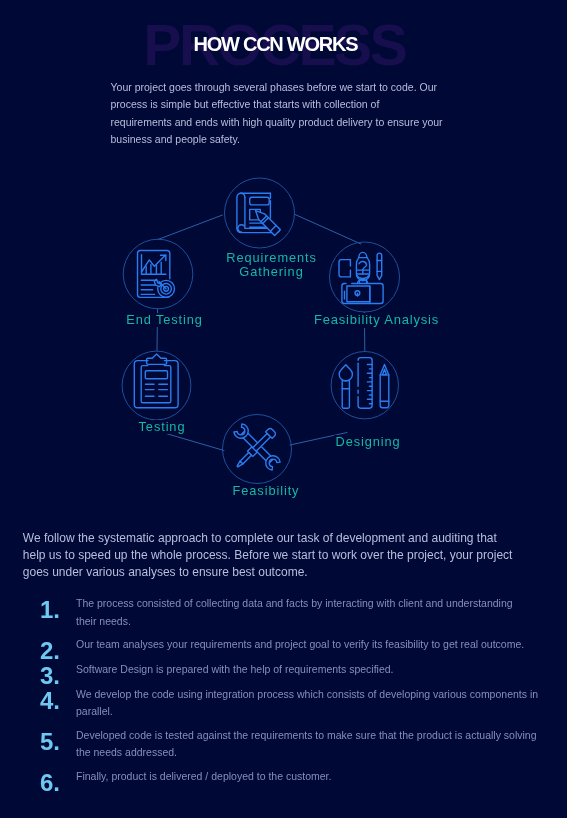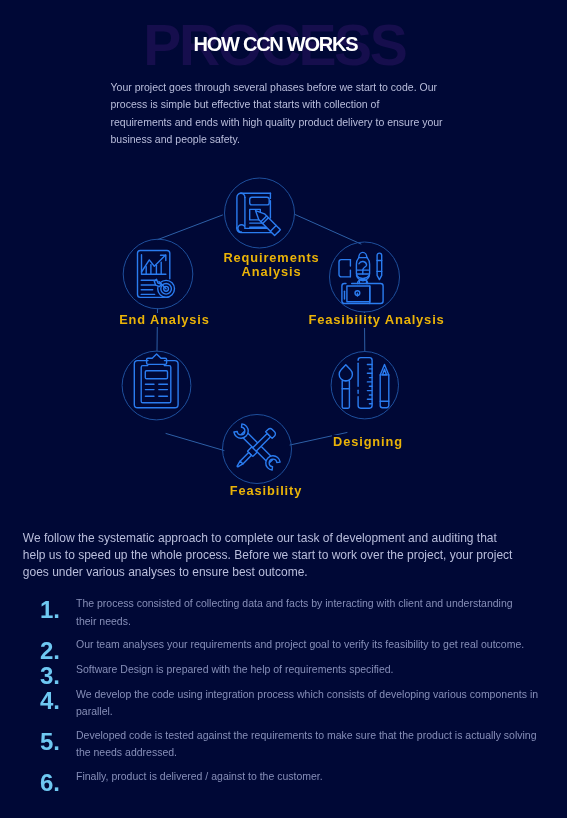"Requirements" .label { color: #eab308 -> #14b8a6; font-weight: 700 -> 400 }
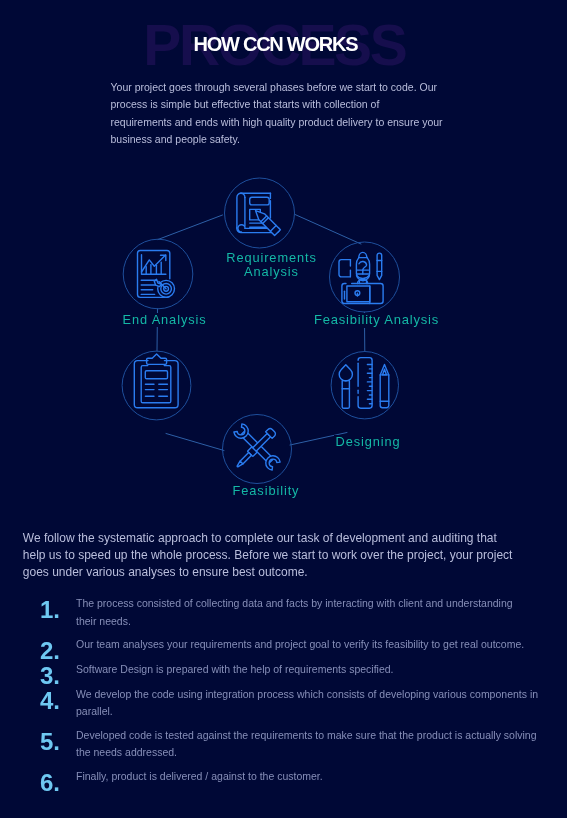"Analysis" i { text: Analysis -> Gathering }
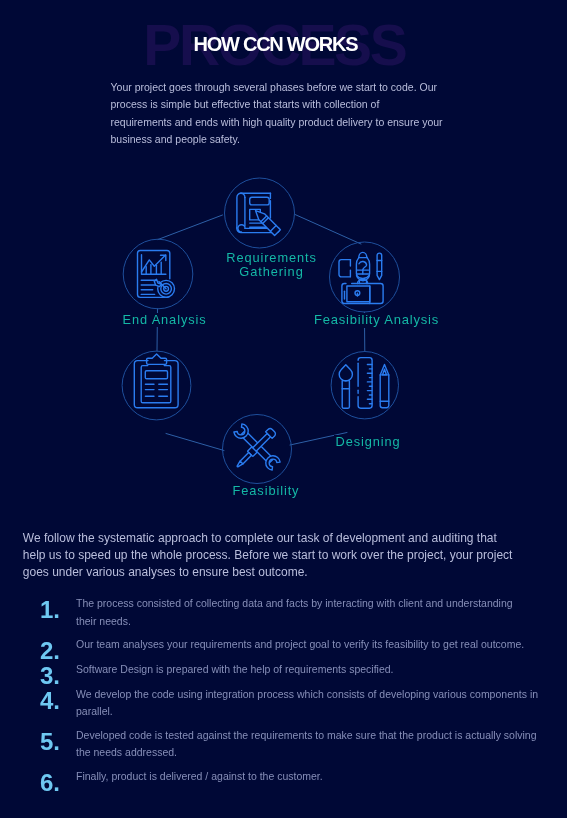"End Analysis" i { text: Analysis -> Testing }
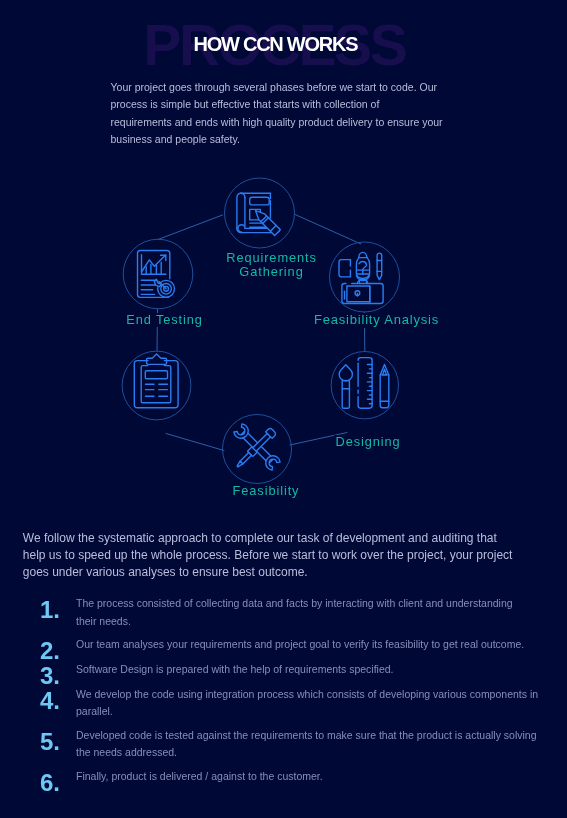"Testing" div.label { html: none -> <div><i>Testing</i></div> }
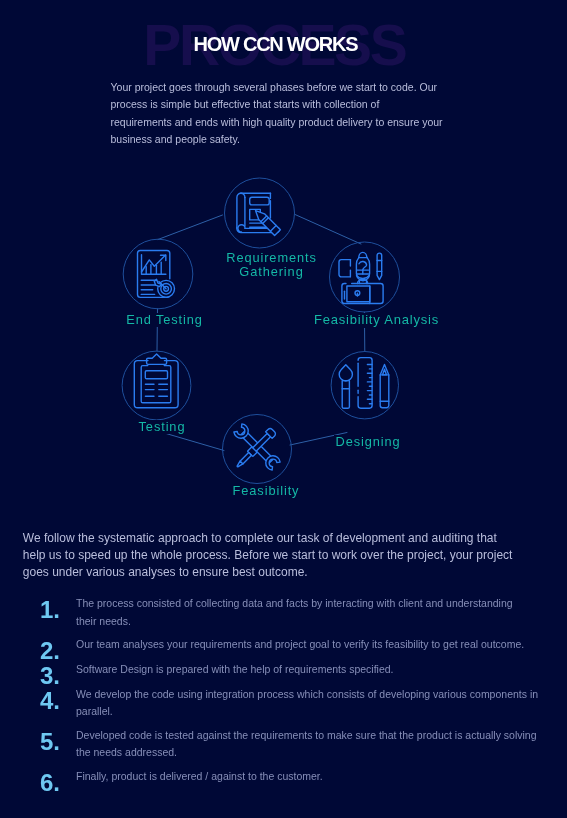"Finally, product is delivered /" span.txt { text: against -> deployed }
